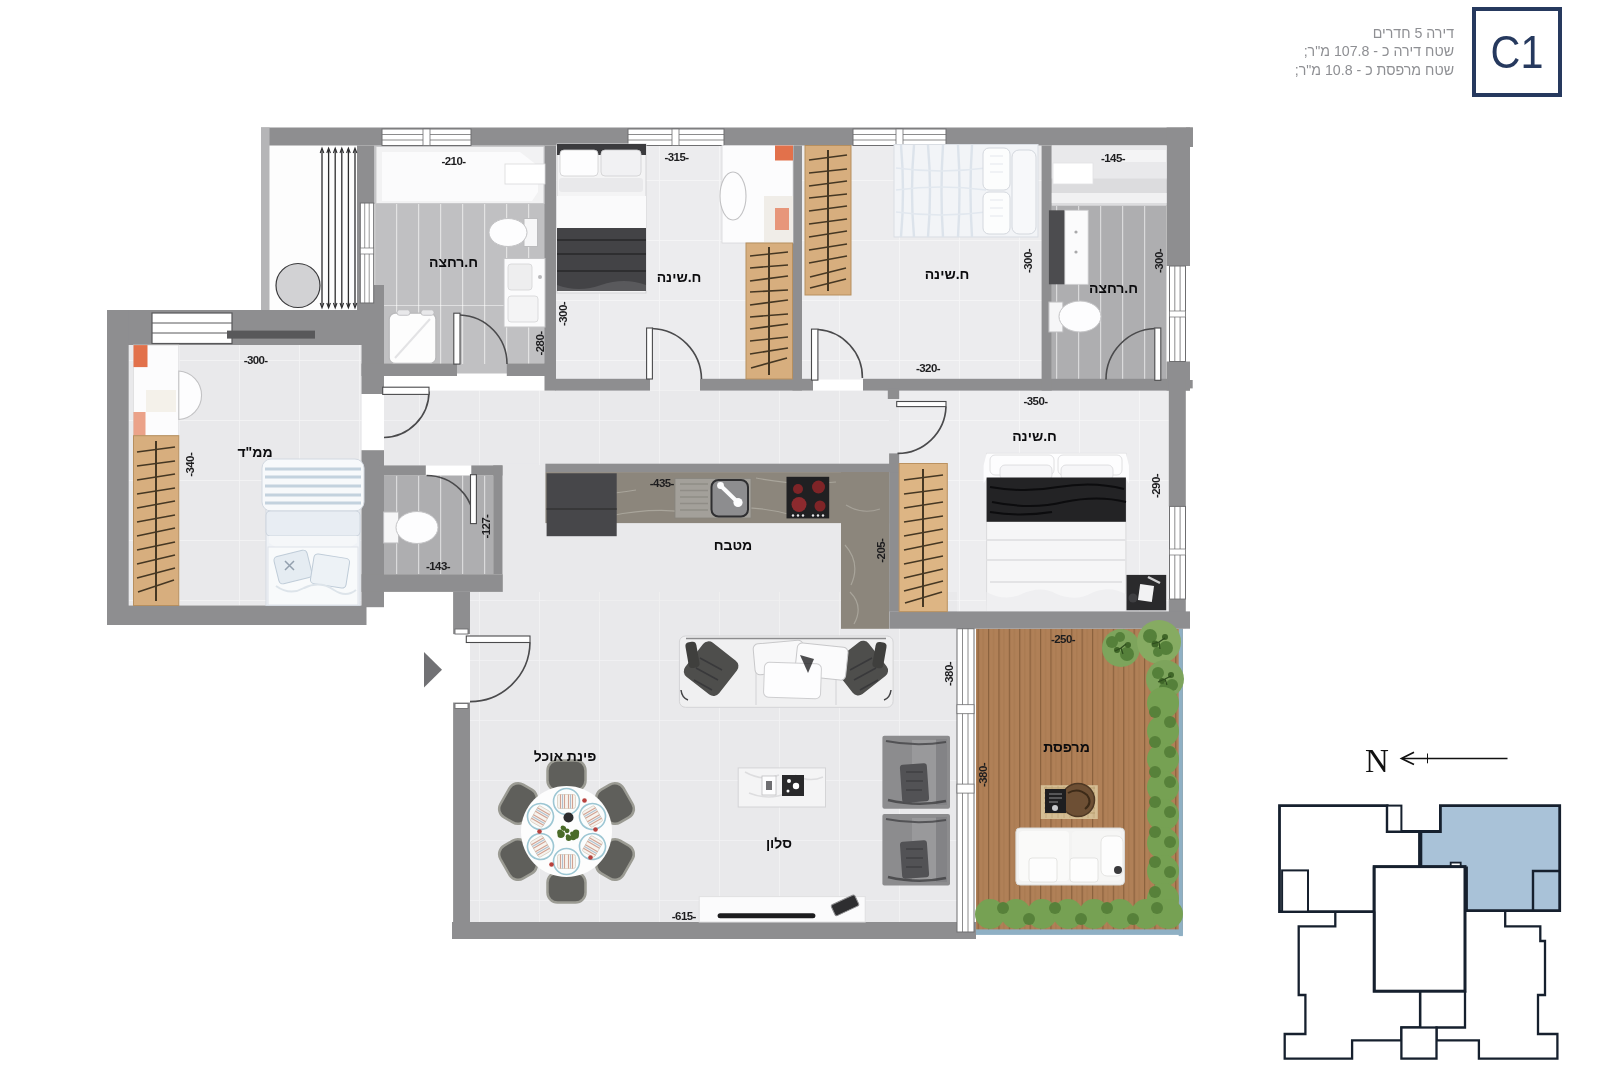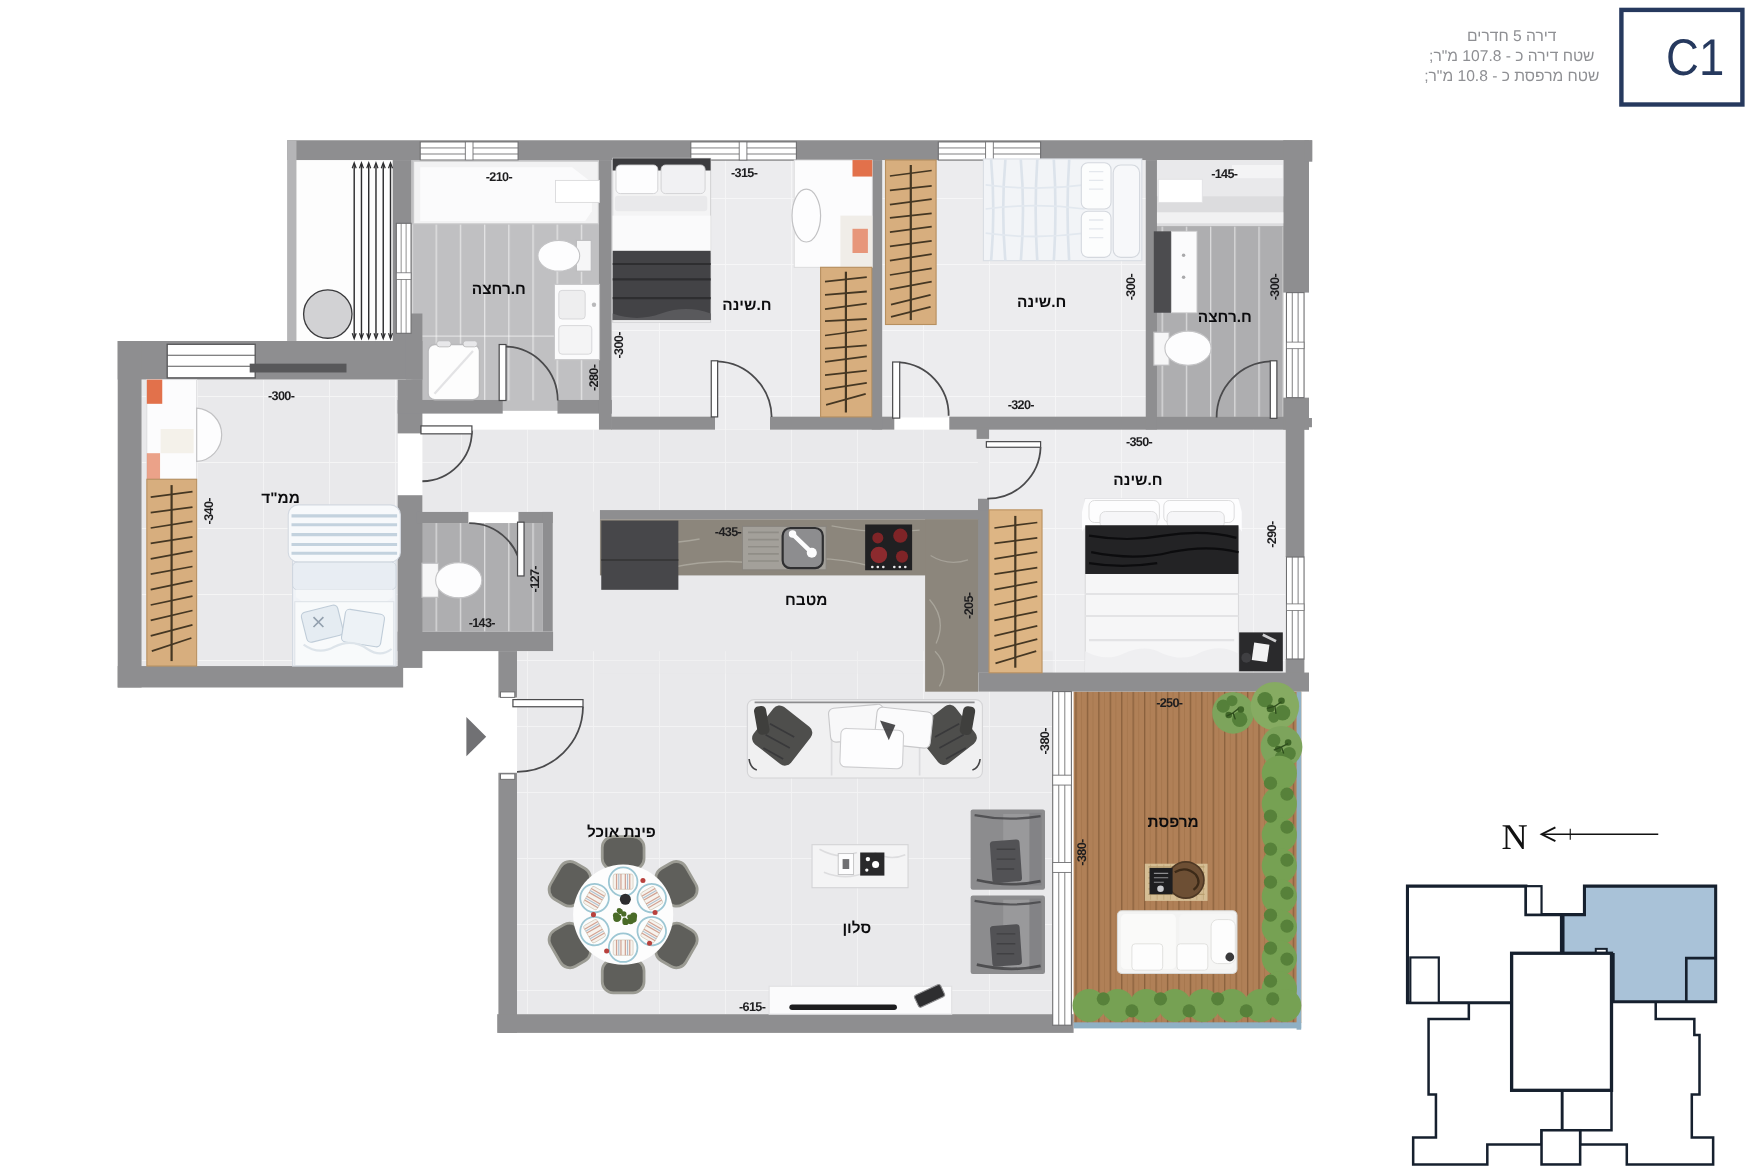"דירה 5 חדרים" div { text-align: center -> right }
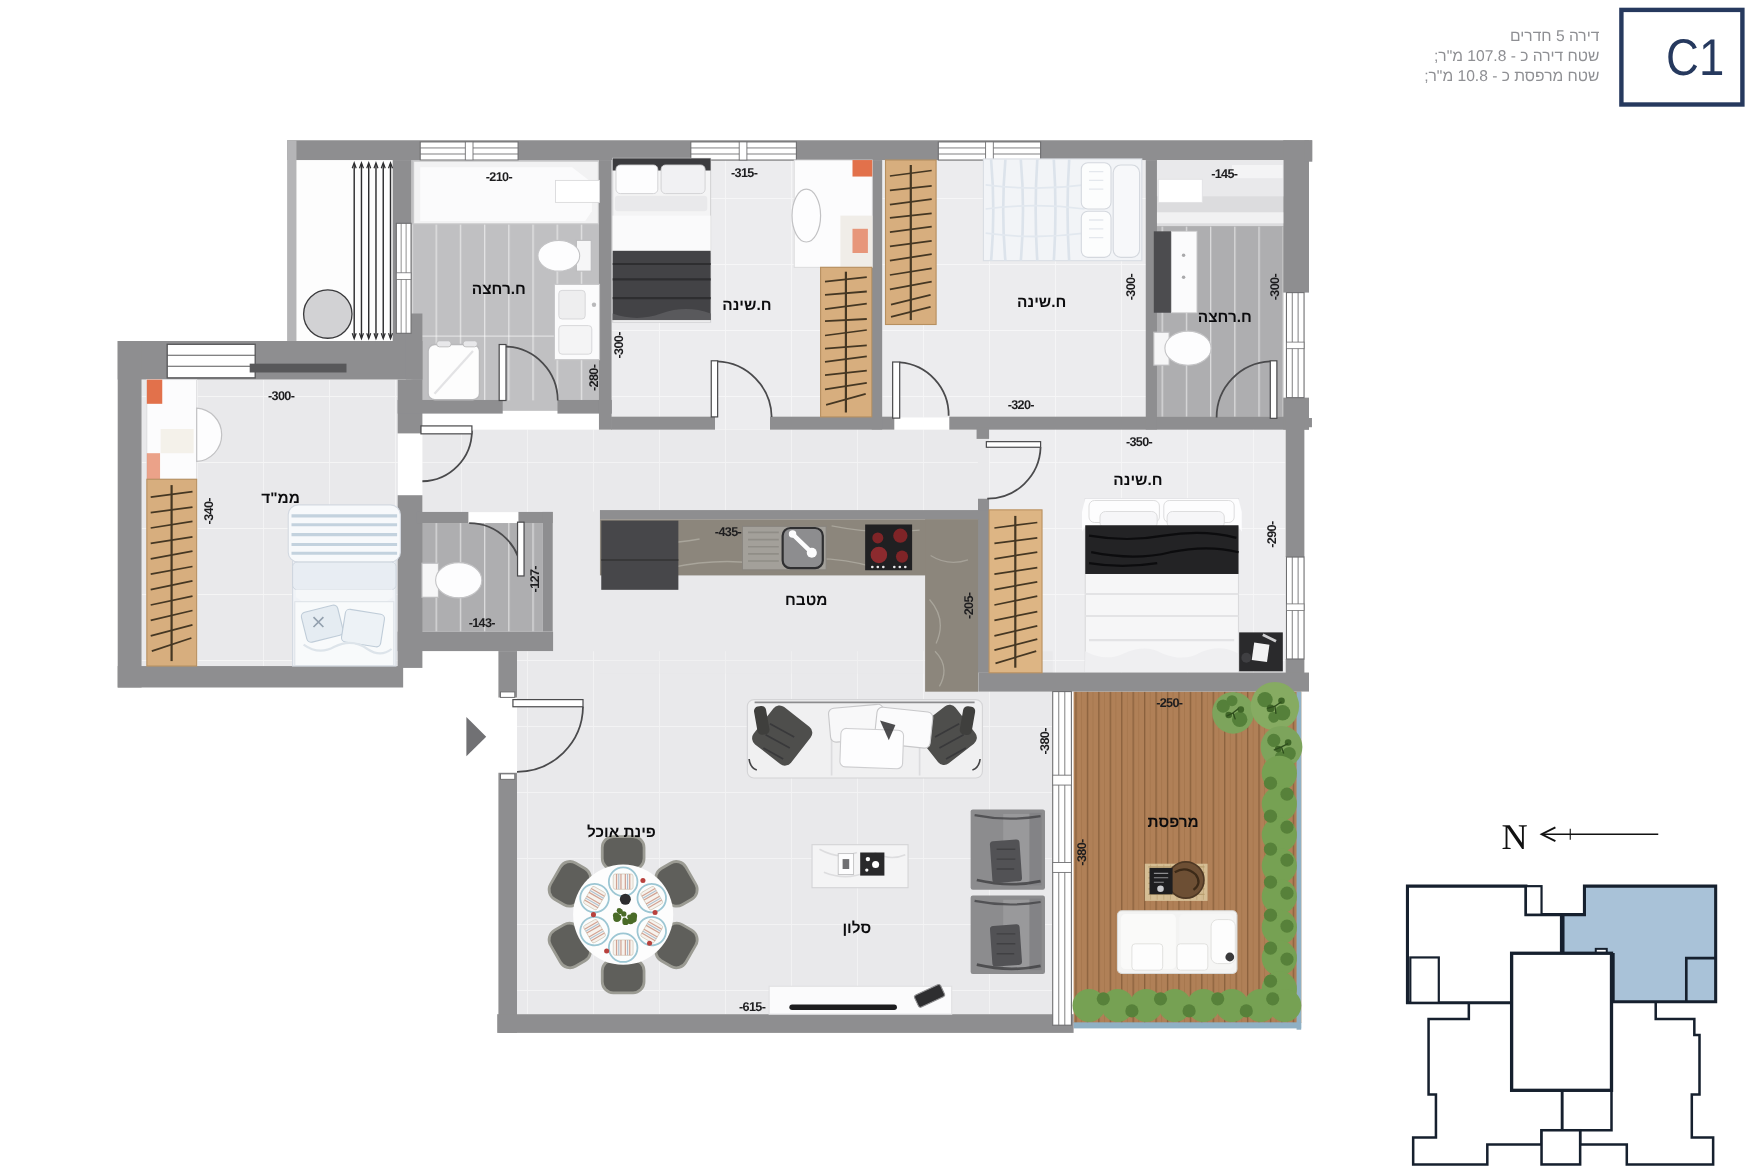"C1" div { padding-left: 24px -> none }
